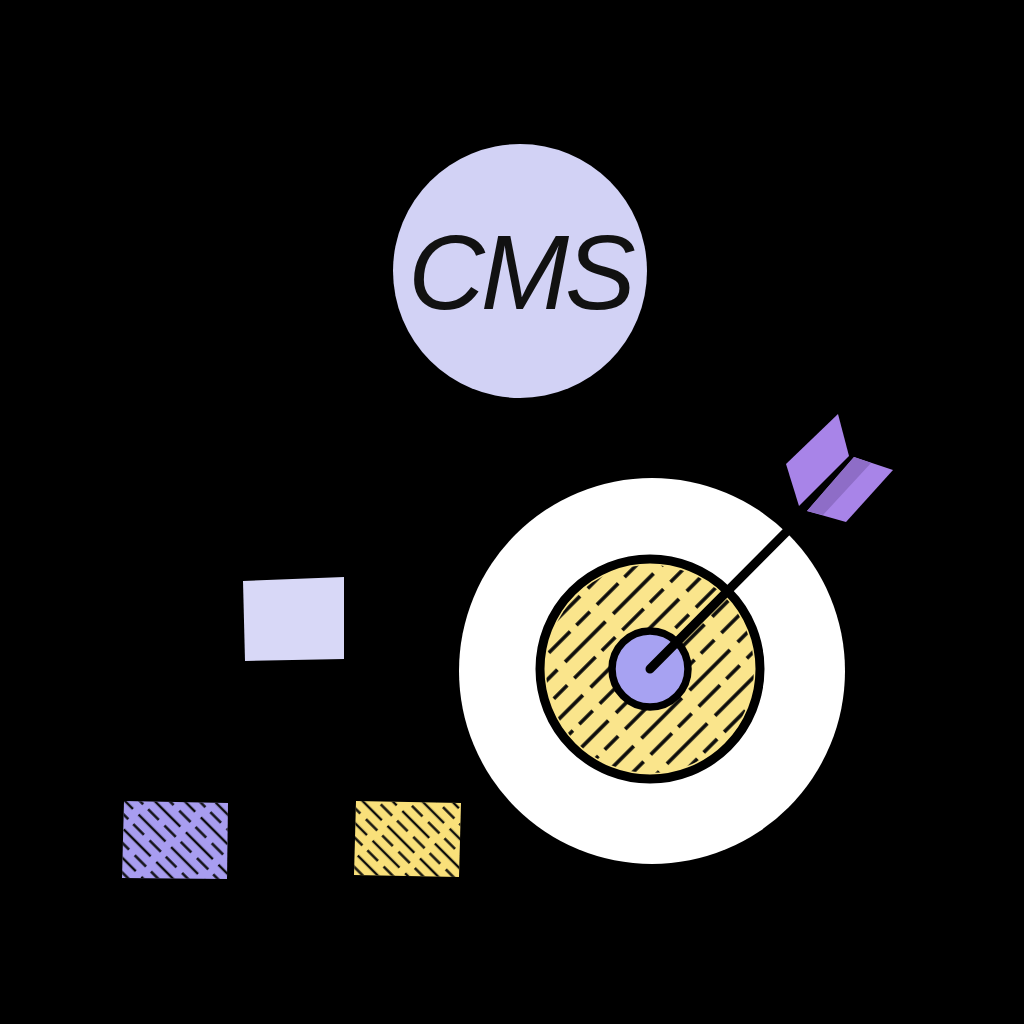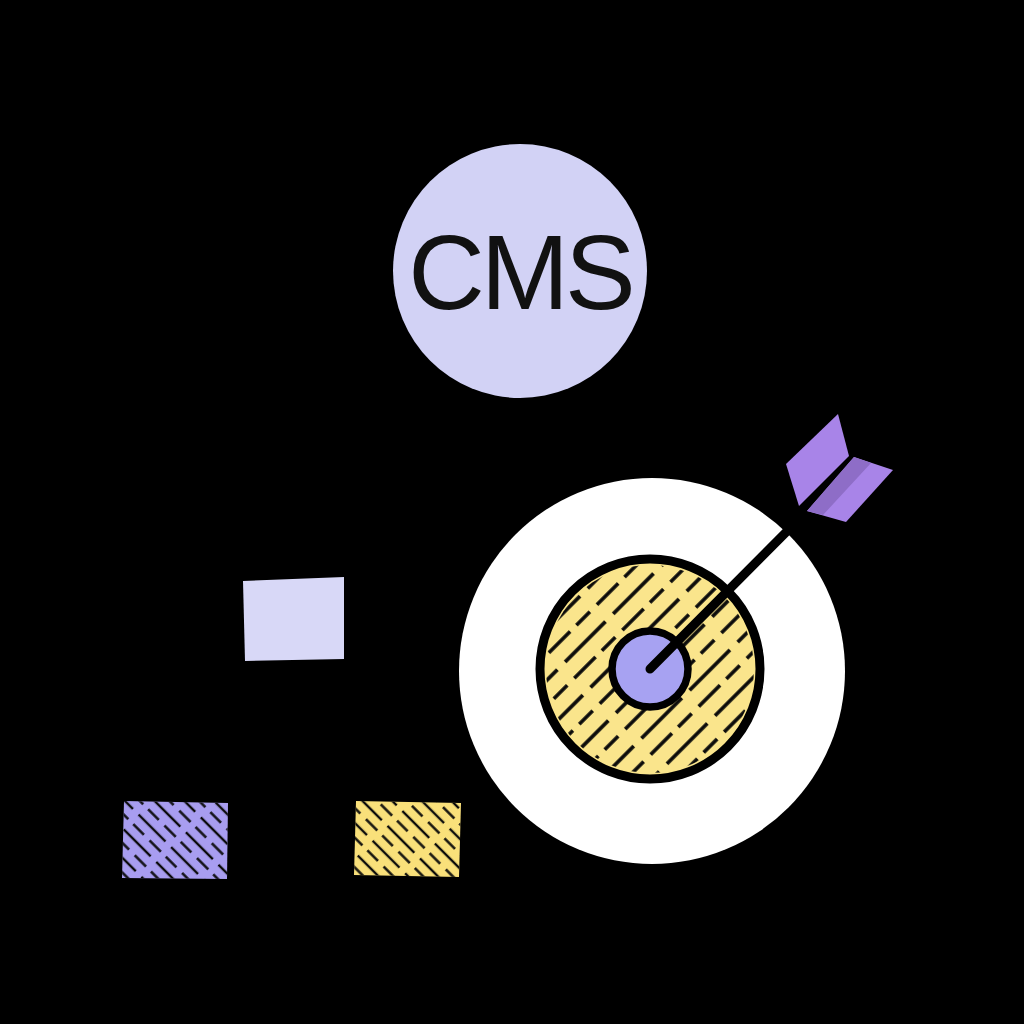"CMS" .stage { font-style: none -> italic }
